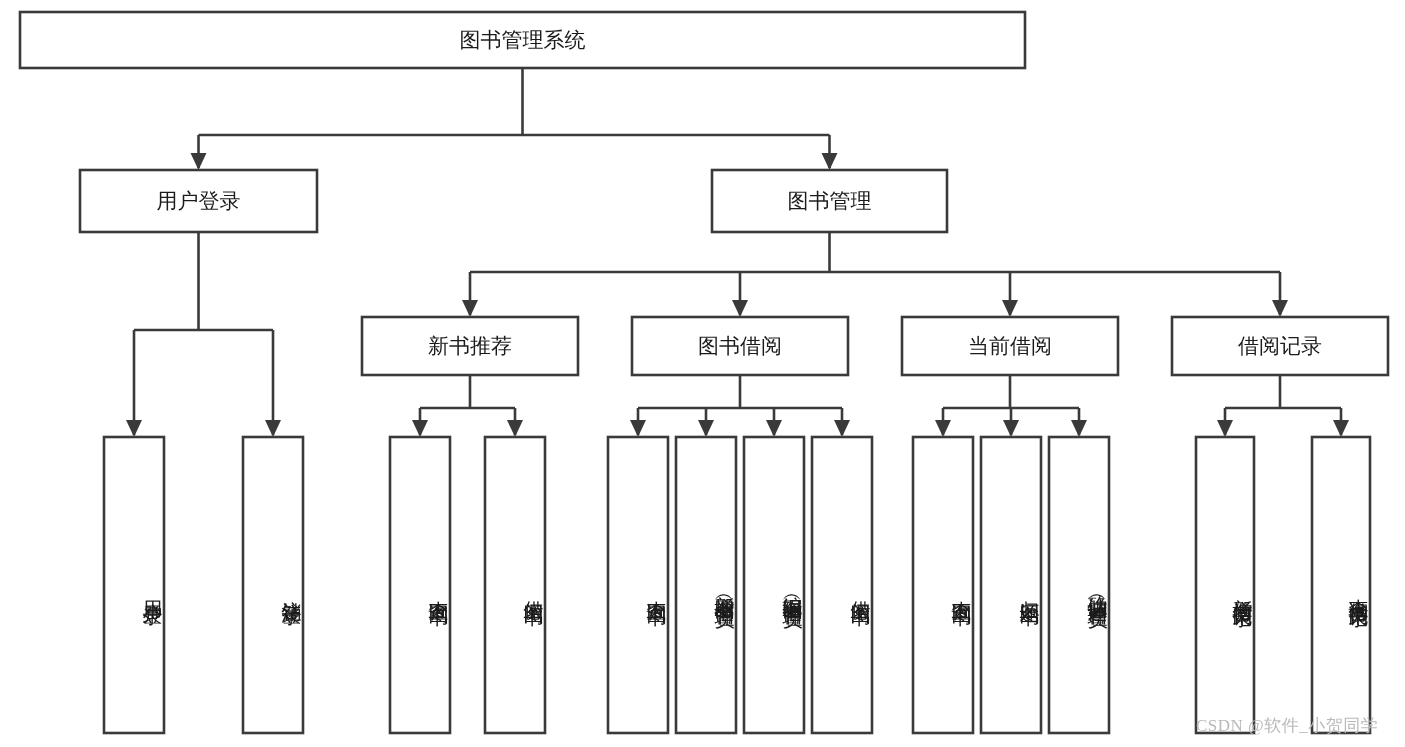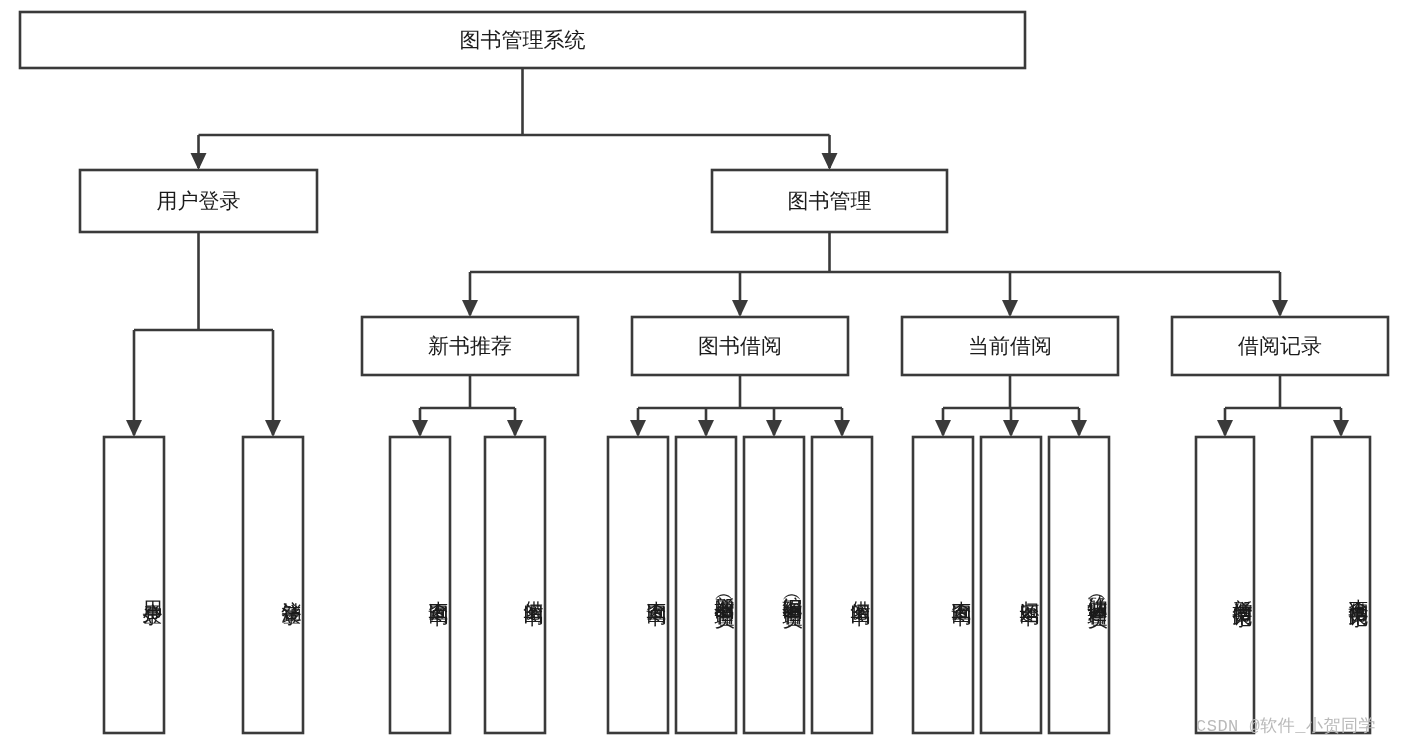"CSDN @软件_小贺同学" .watermark { font-family: Liberation Mono, monospace -> Liberation Serif, serif }
